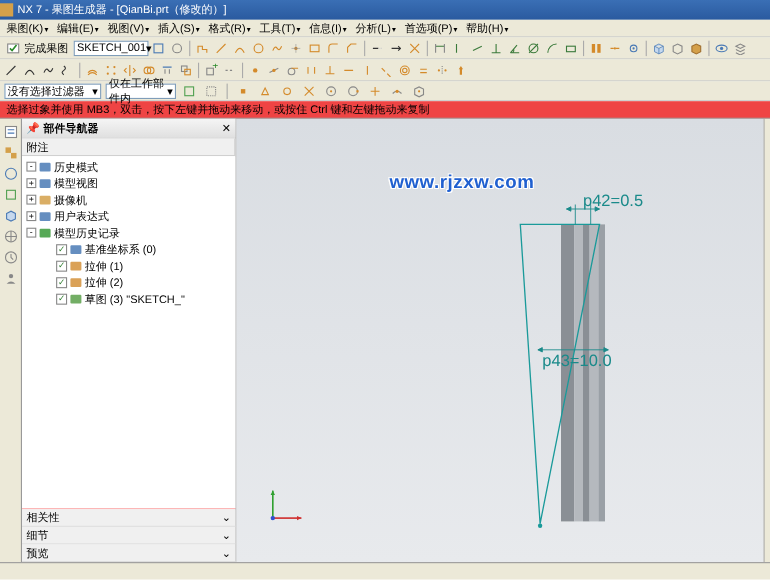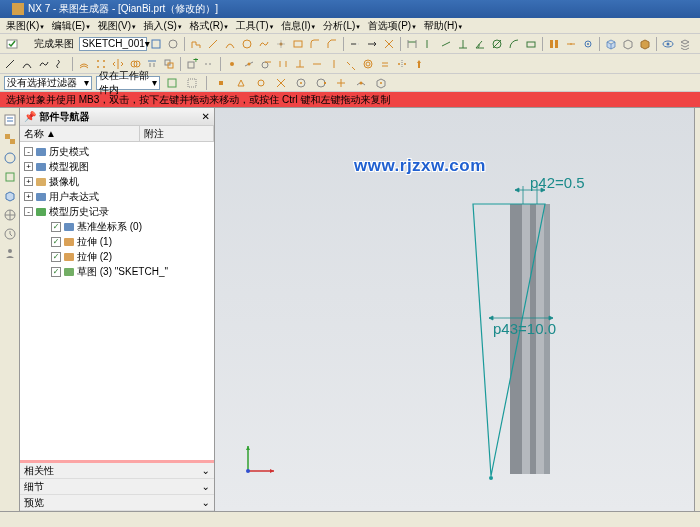"NX 7 - 果图生成器 -" .title-bar { padding: 0 12px -> 0 0 }
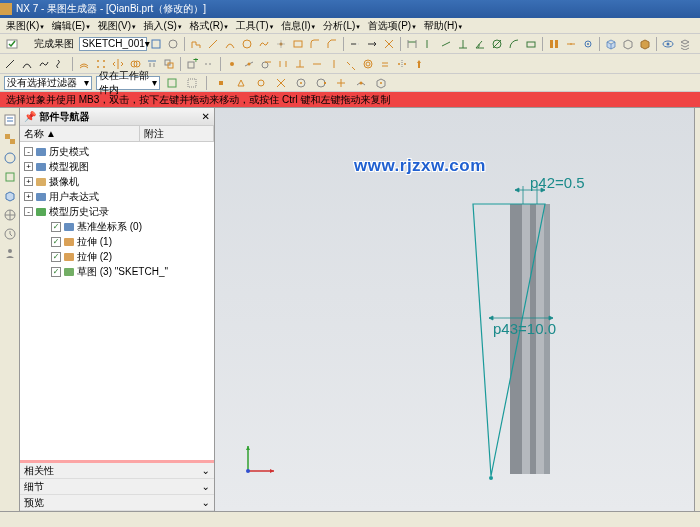"完成果图" span.tool-btn { gap: 14px -> 2px }
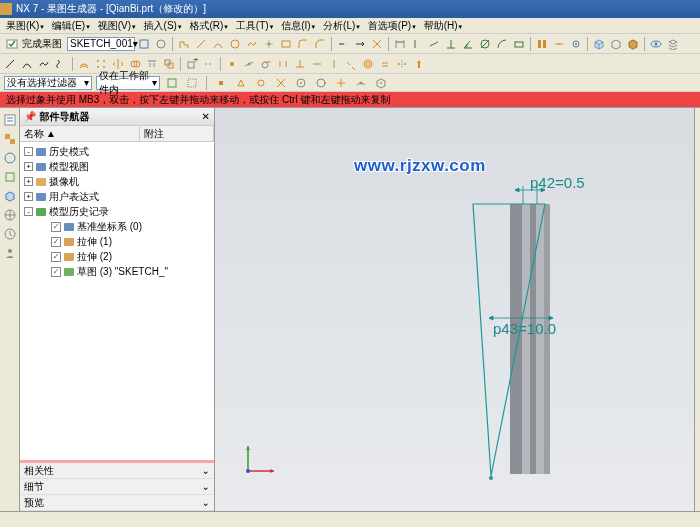"名称" div.nav-col { html: <div> <span>名称</span> <span>▲</span> </div> -> none }
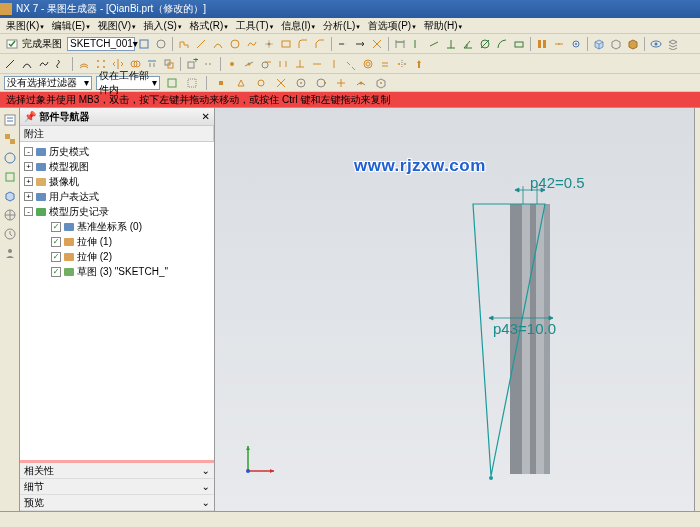"相关性" .nav-footer { border-top: 3px solid #fca5a5 -> 1px solid #fca5a5 }
